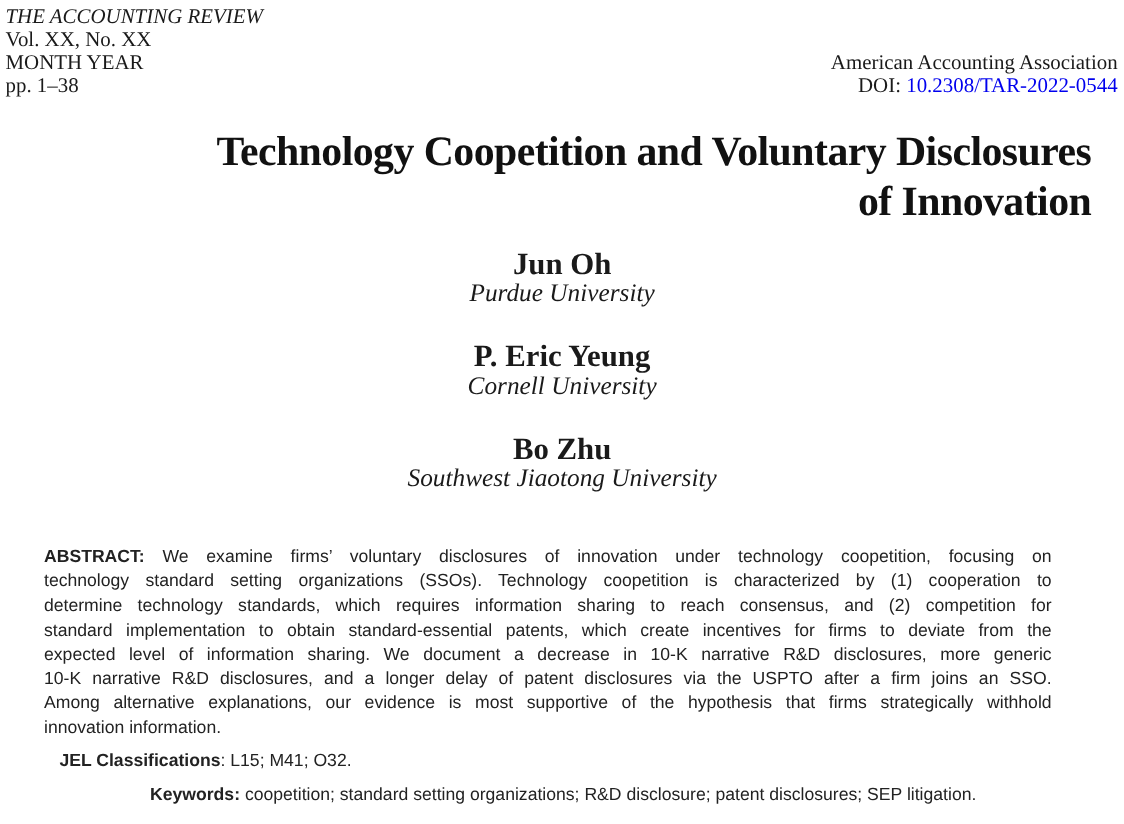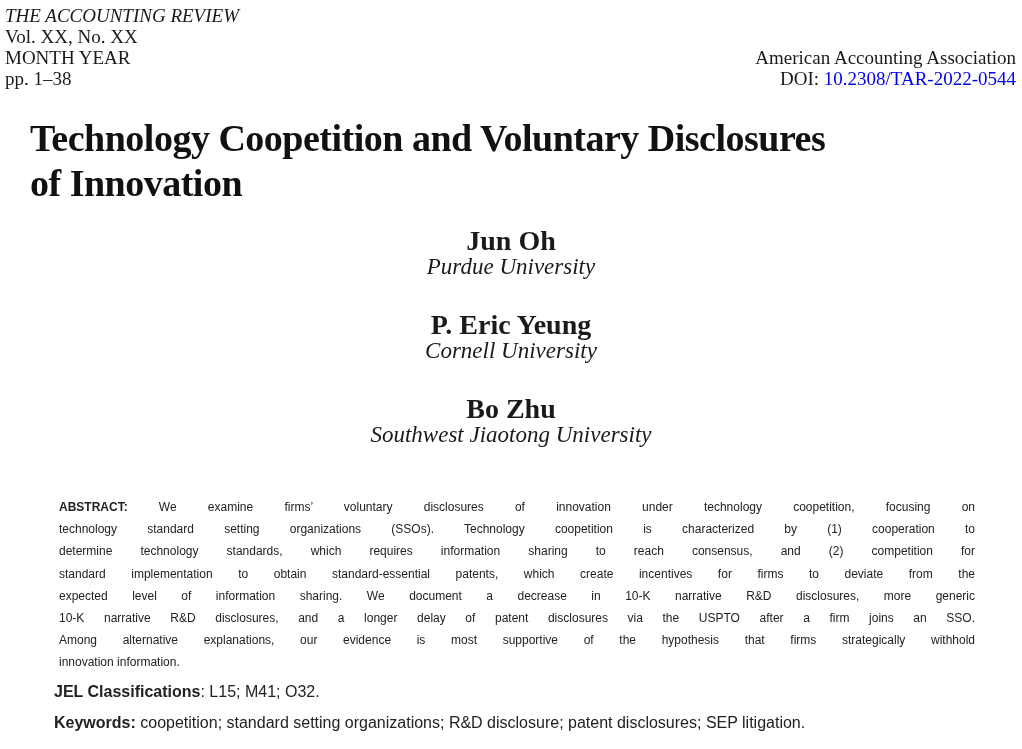"Technology Coopetition and Voluntary" .paper-title { text-align: left -> right }
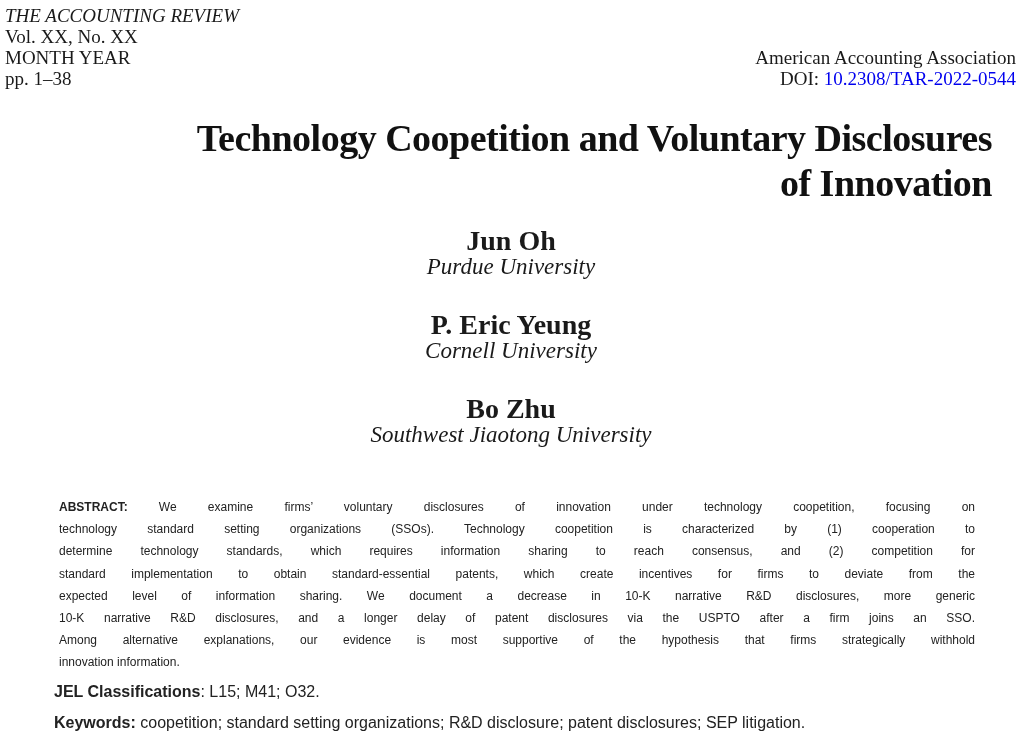"ABSTRACT: We examine firms’ voluntary" .abstract-section { font-size: 12px -> 16px; margin: 48px 0 0 59px -> 48px 0 0 40px }
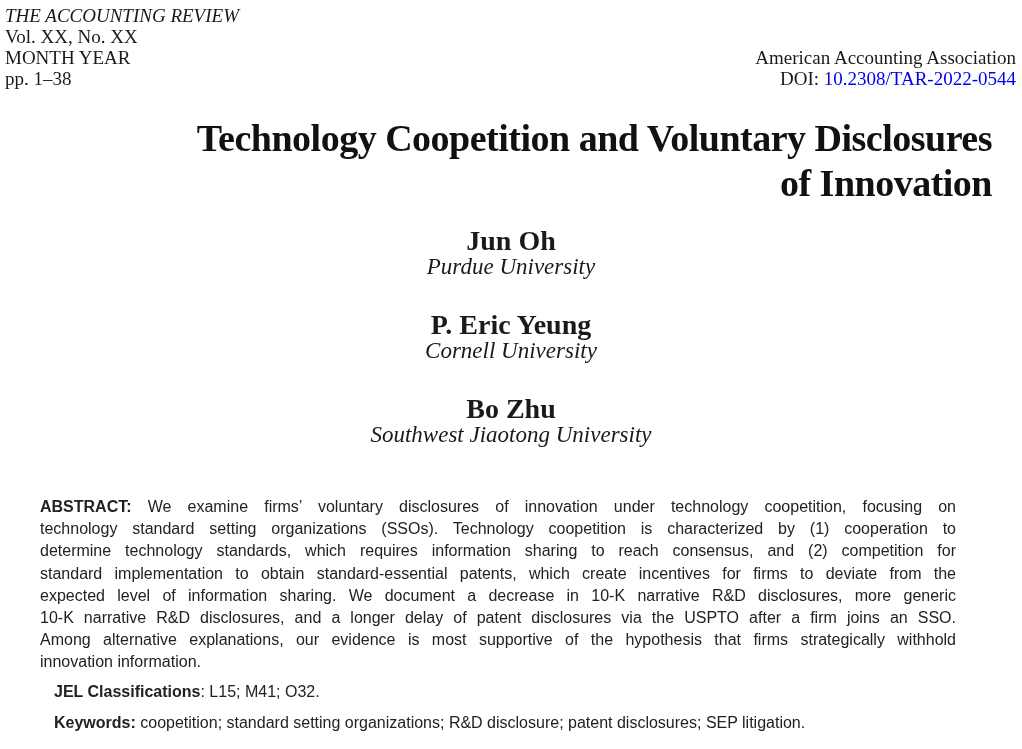"Keywords: coopetition; standard setting" .keywords-line { text-align: none -> center }
